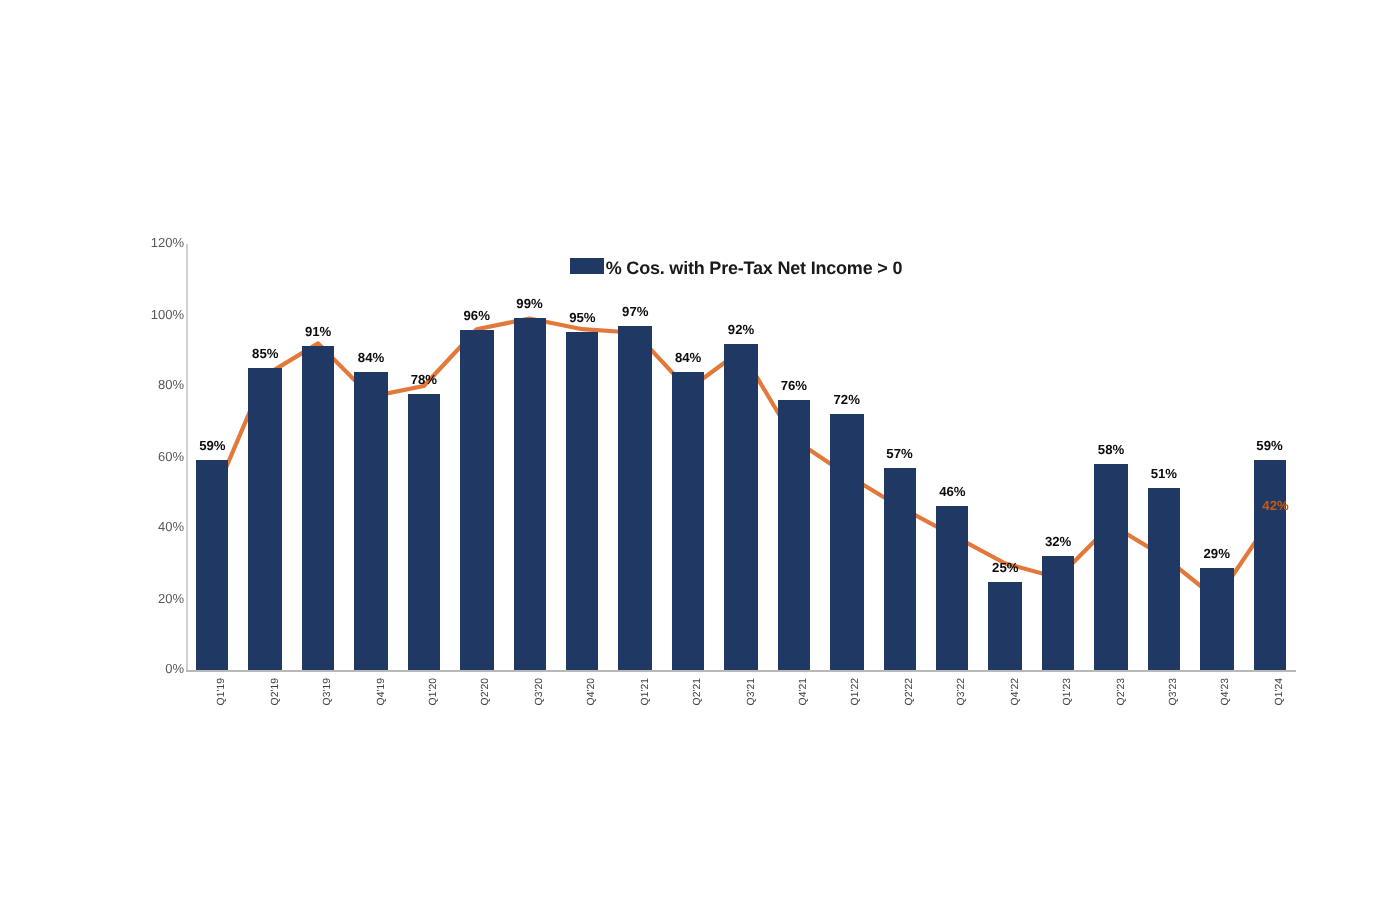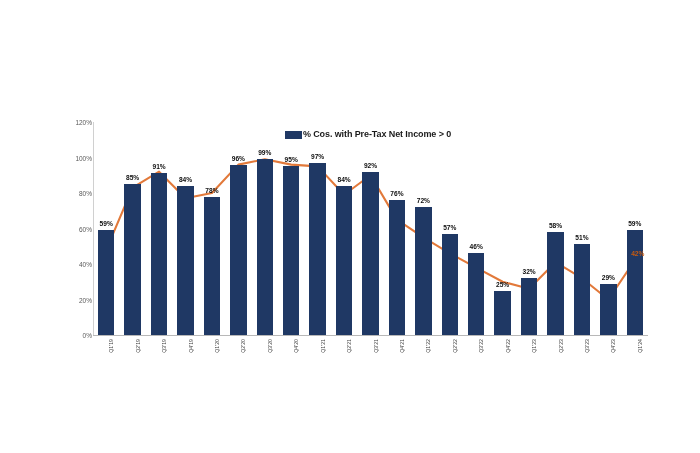"% Cos. with Pre-Tax Net" .legend-item { align-items: flex-end -> flex-start }
